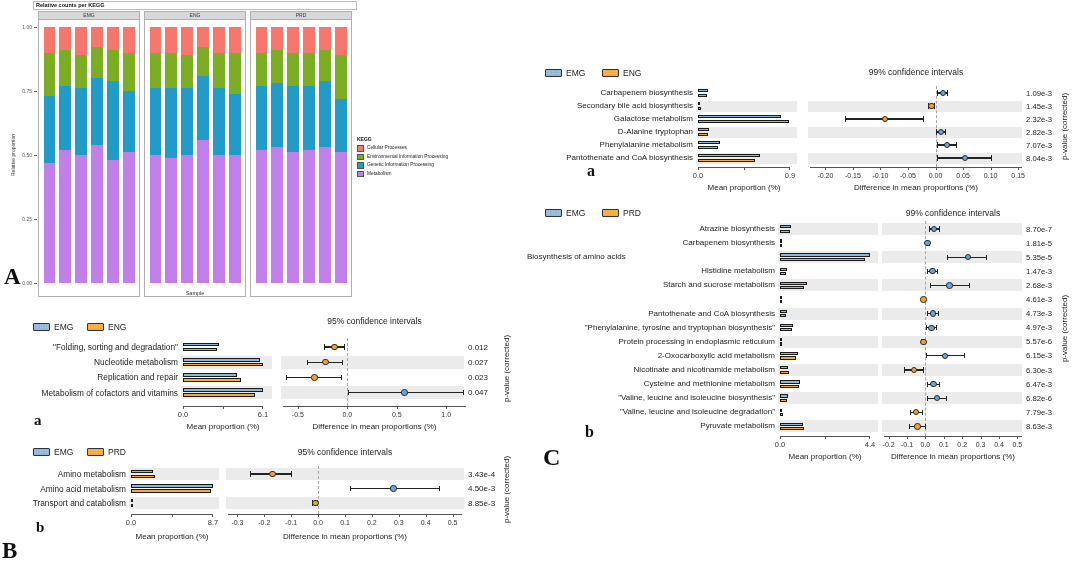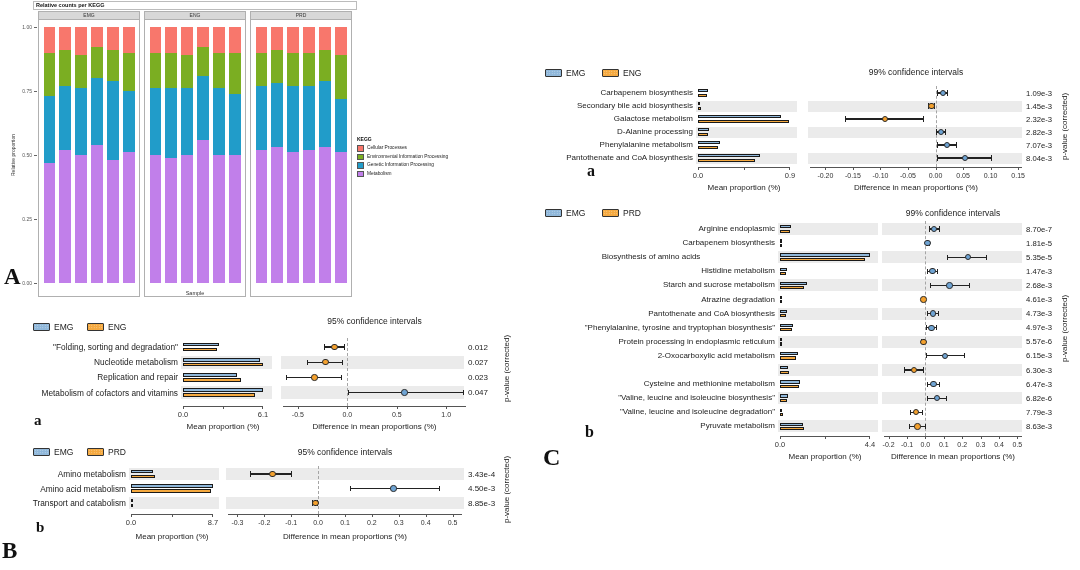"D-Alanine processing" div.abs { text: processing -> tryptophan }
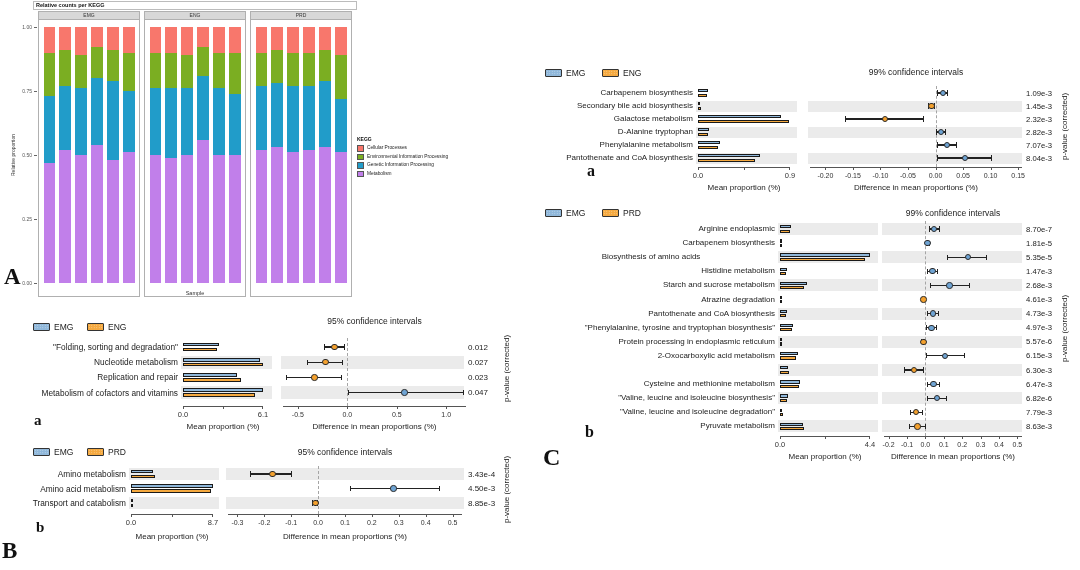"Arginine endoplasmic" div.abs { text: Arginine endoplasmic -> Atrazine biosynthesis }
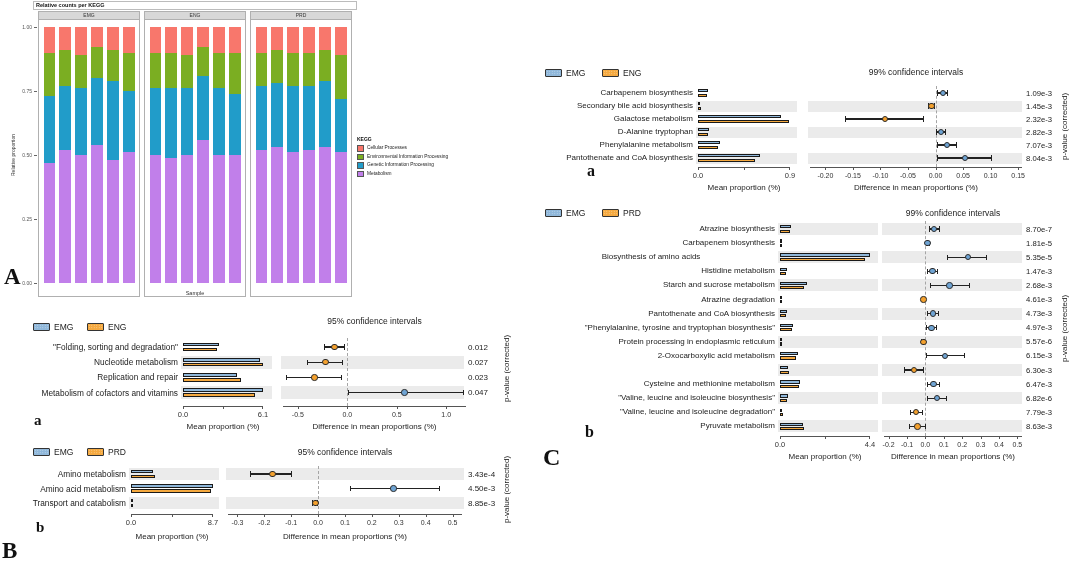"Biosynthesis of amino acids" div.abs { text-align: center -> left }
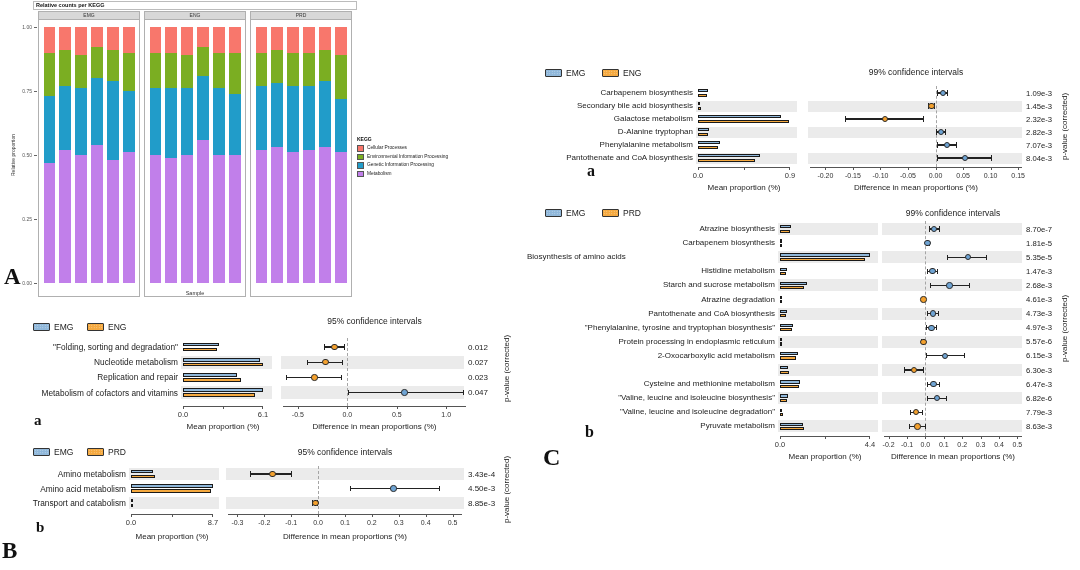"Atrazine degradation" div.abs { html: <div>Atrazine degradation</div> -> none }
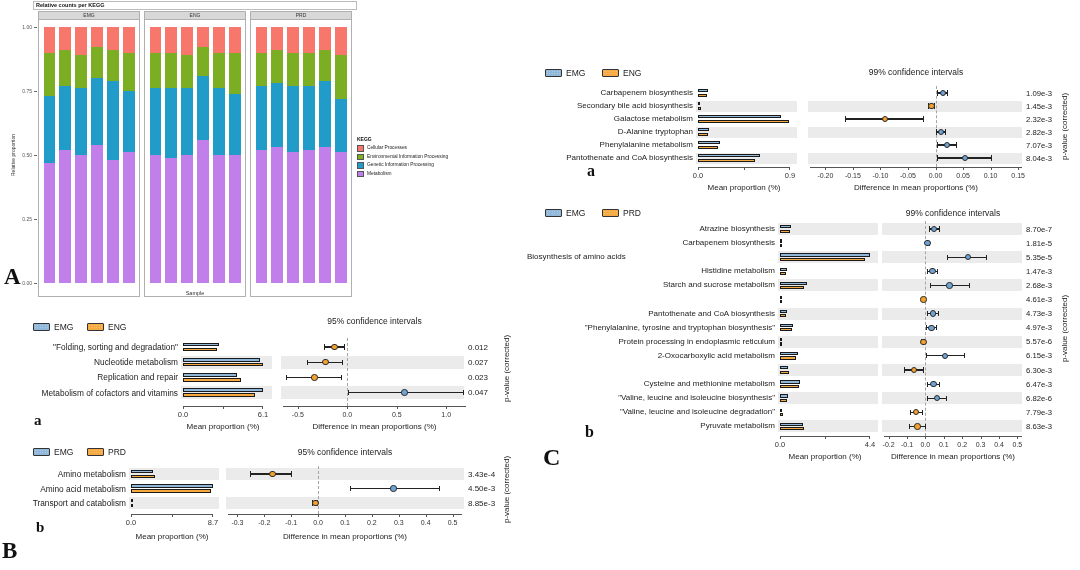"Nicotinate and nicotinamide metabolism" div.abs { html: none -> <div>Nicotinate and nicotinamide metabolism</div> }
